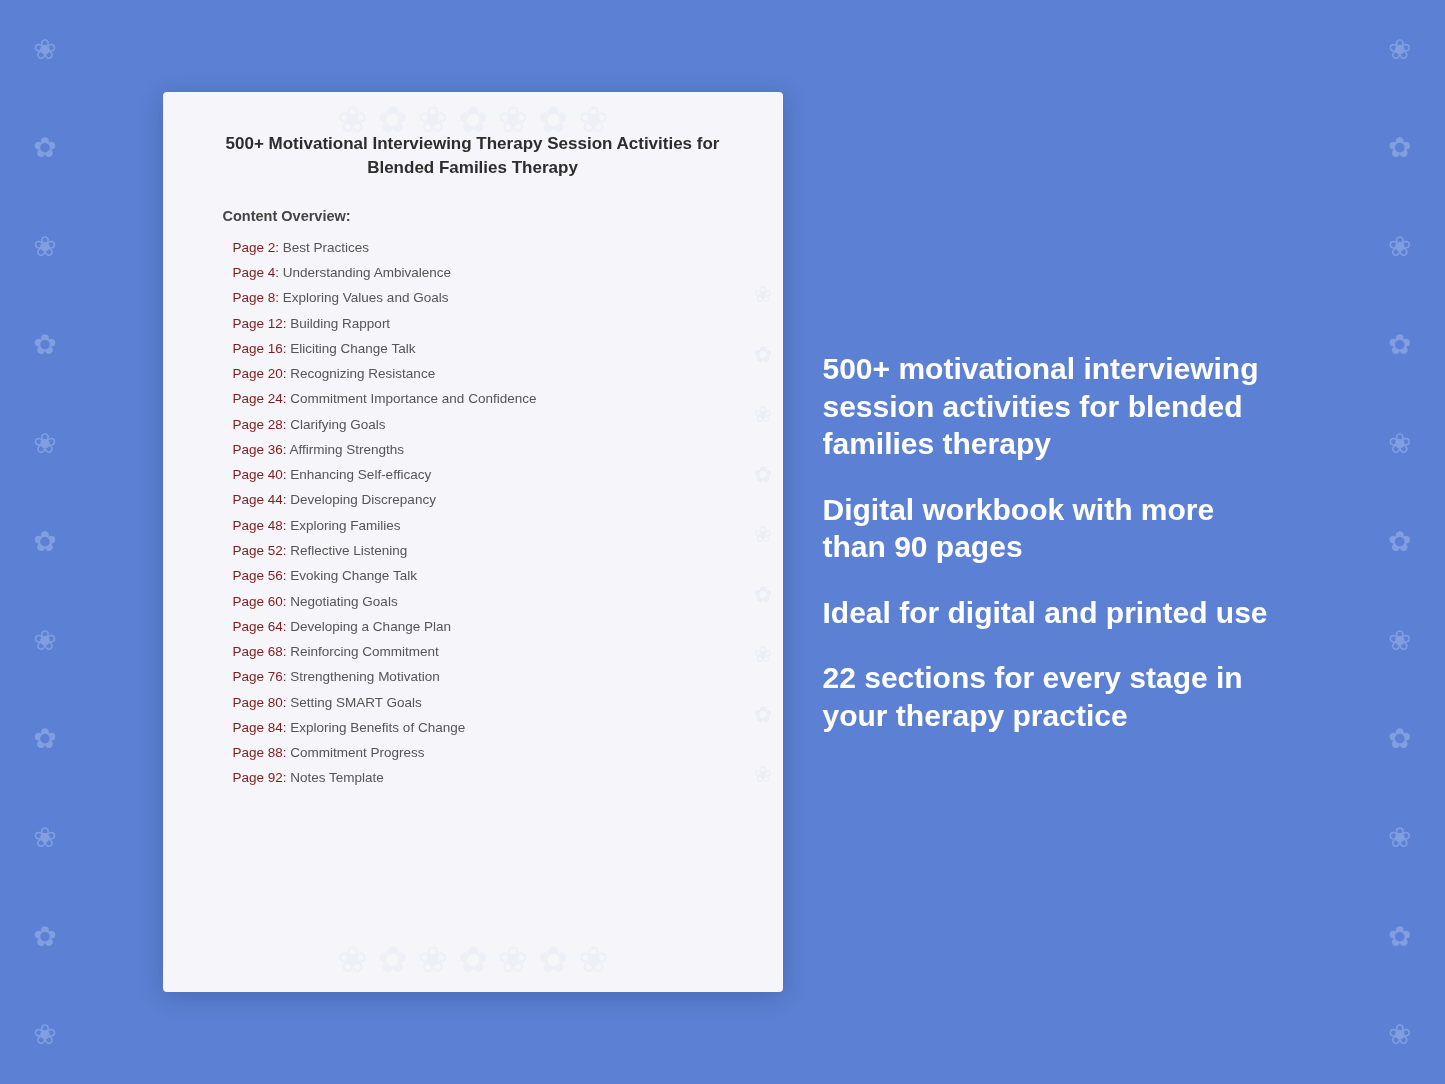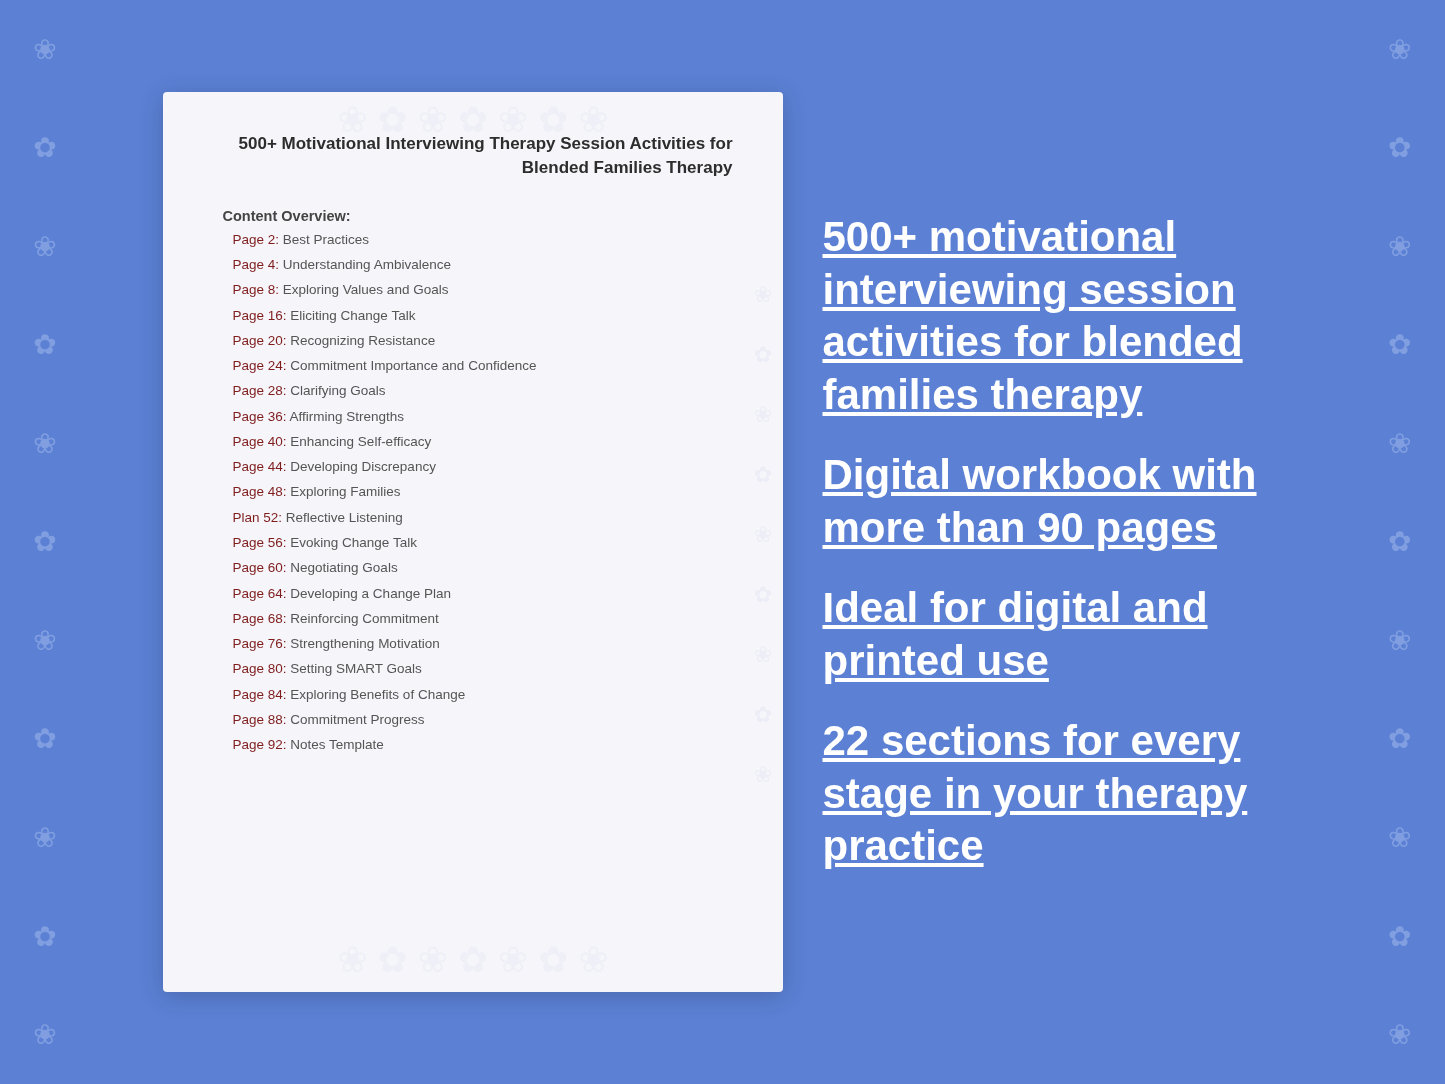"500+ Motivational Interviewing Therapy" .book-title { text-align: right -> center }
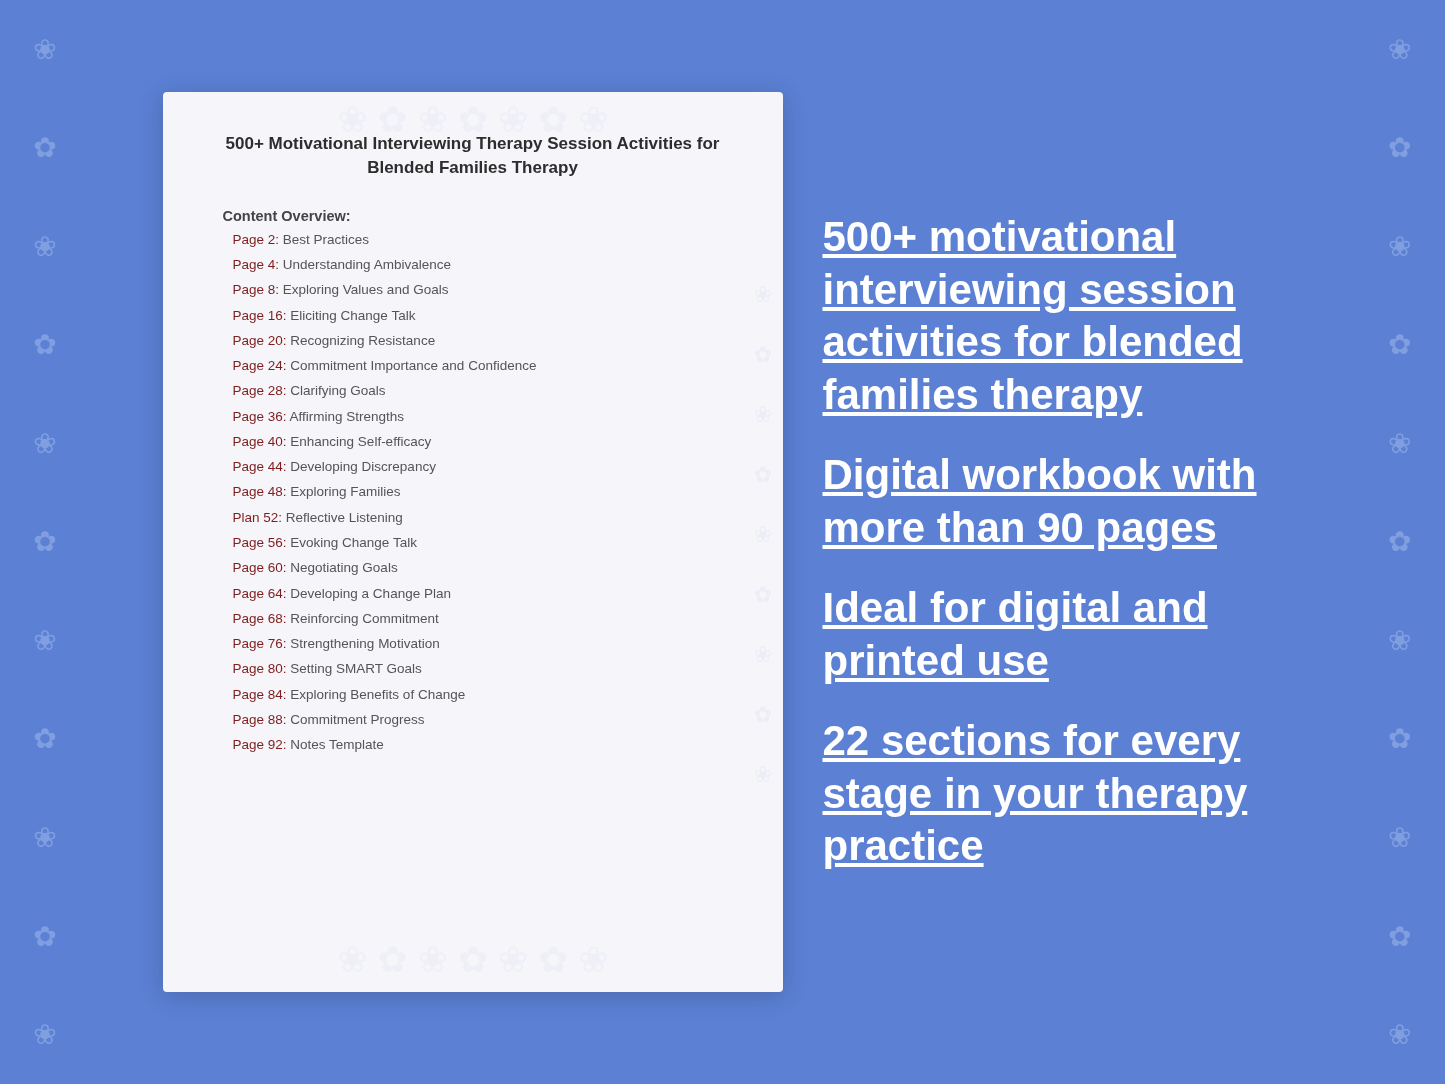"Content Overview:" .content-overview-label { margin-bottom: 4px -> 12px }
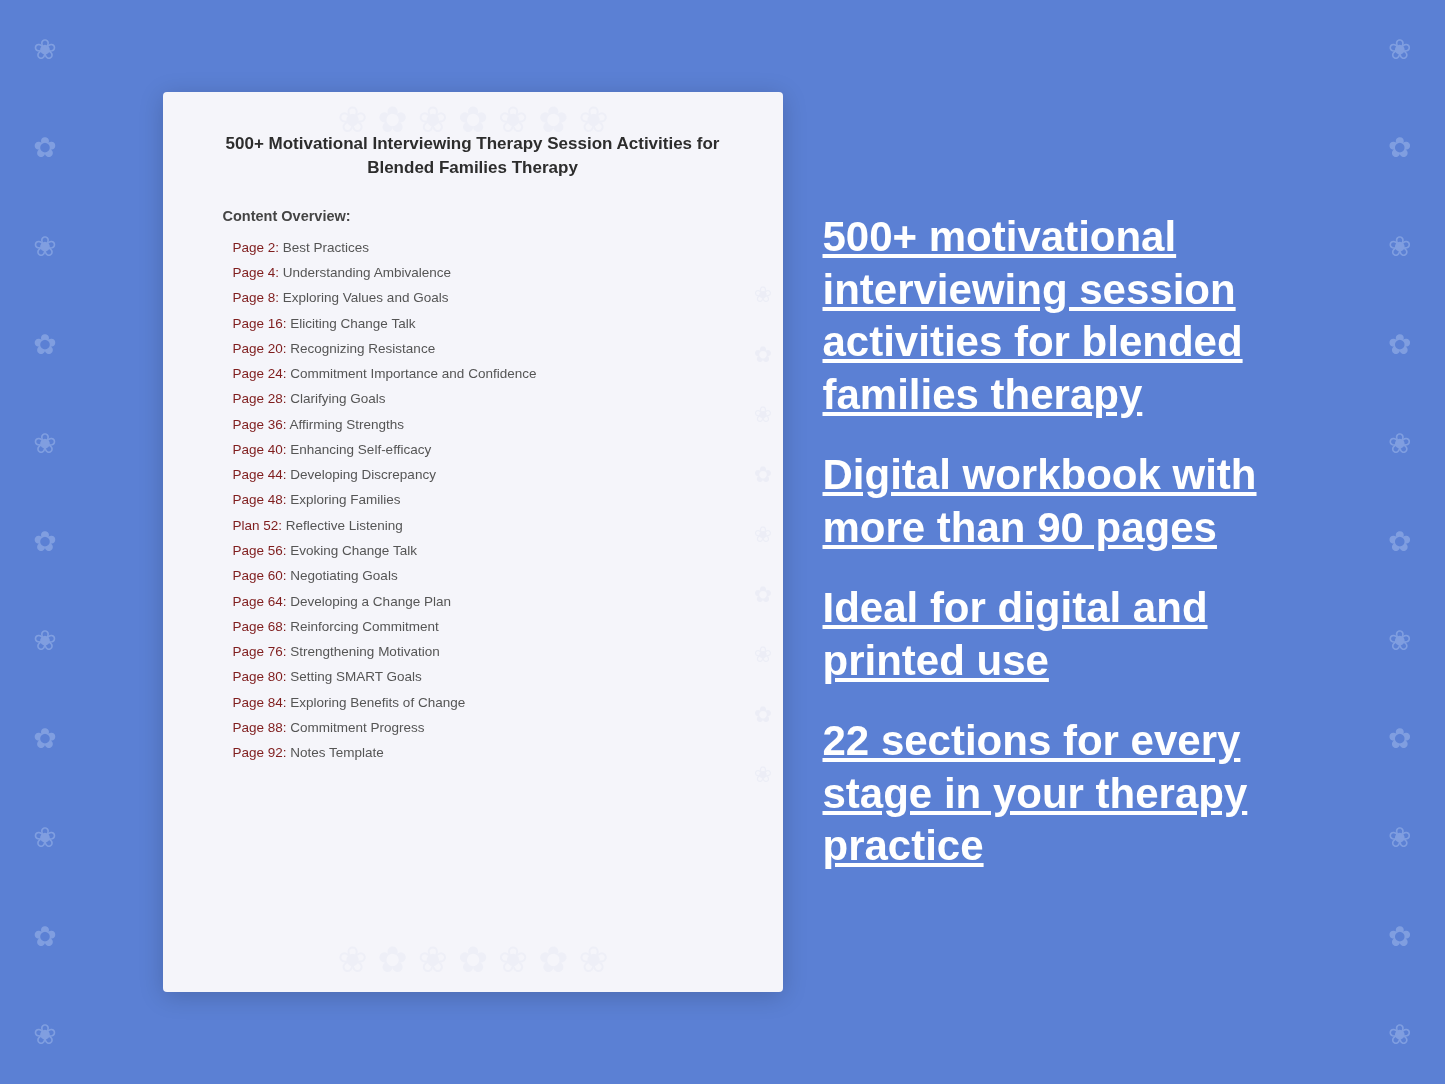"Page 12: Building Rapport" li { html: none -> <li><span>Page 12:</span> <span>Building Rapport</span></li> }
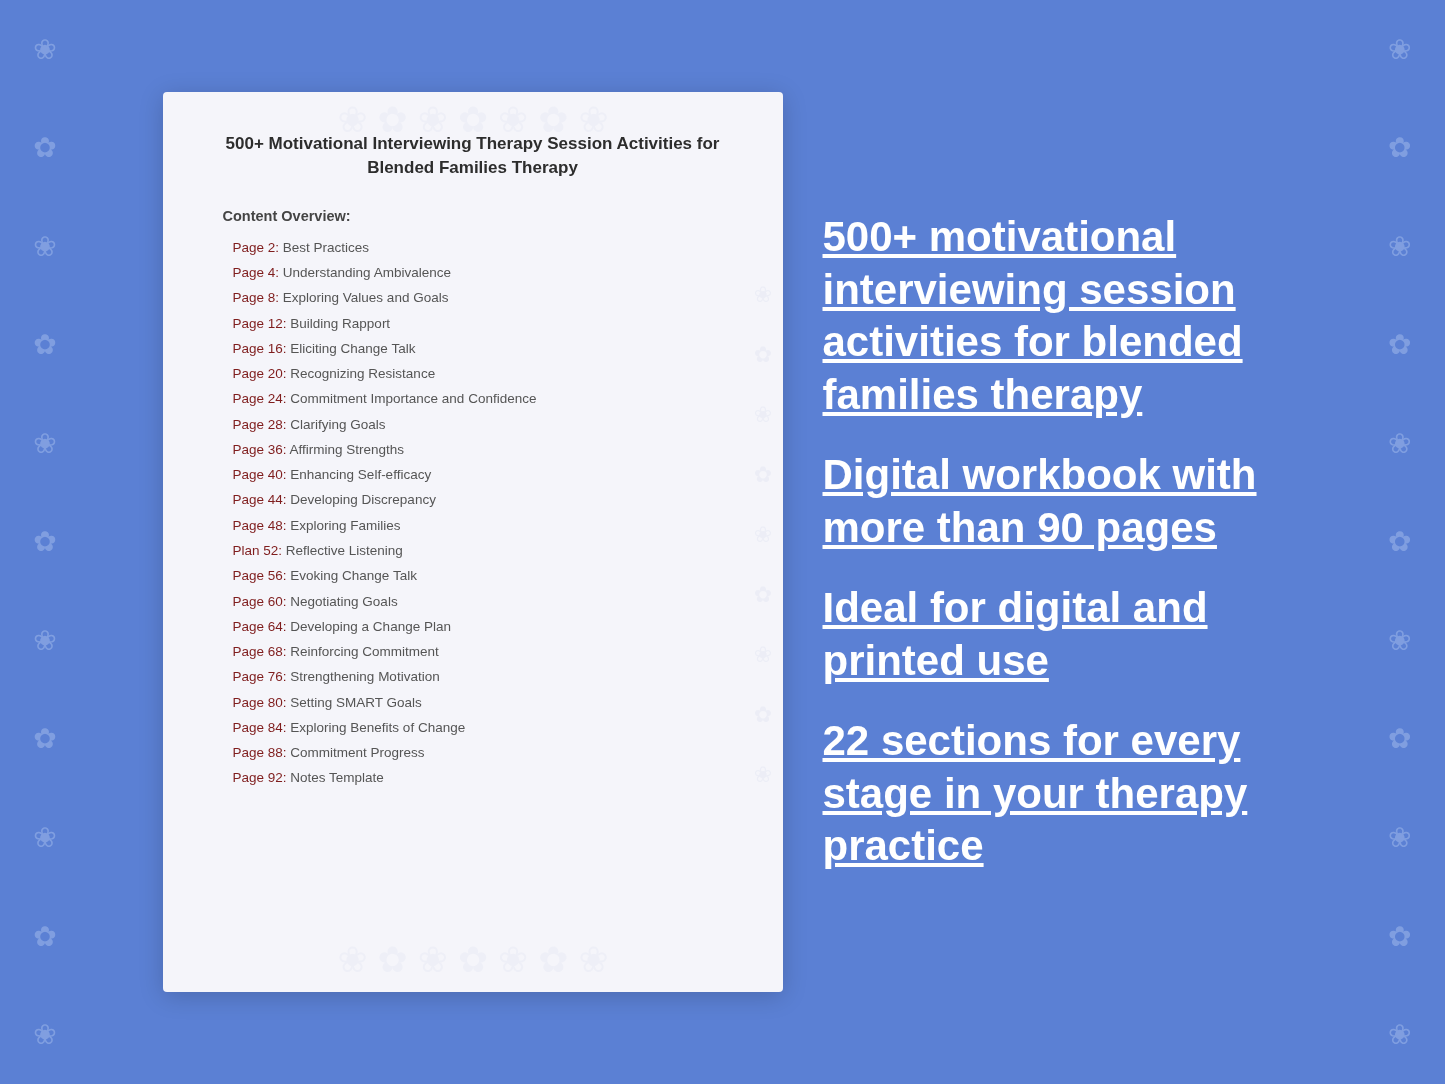"500+ motivational interviewing session" .feature-text { font-size: 42px -> 30px; text-decoration: underline -> none }
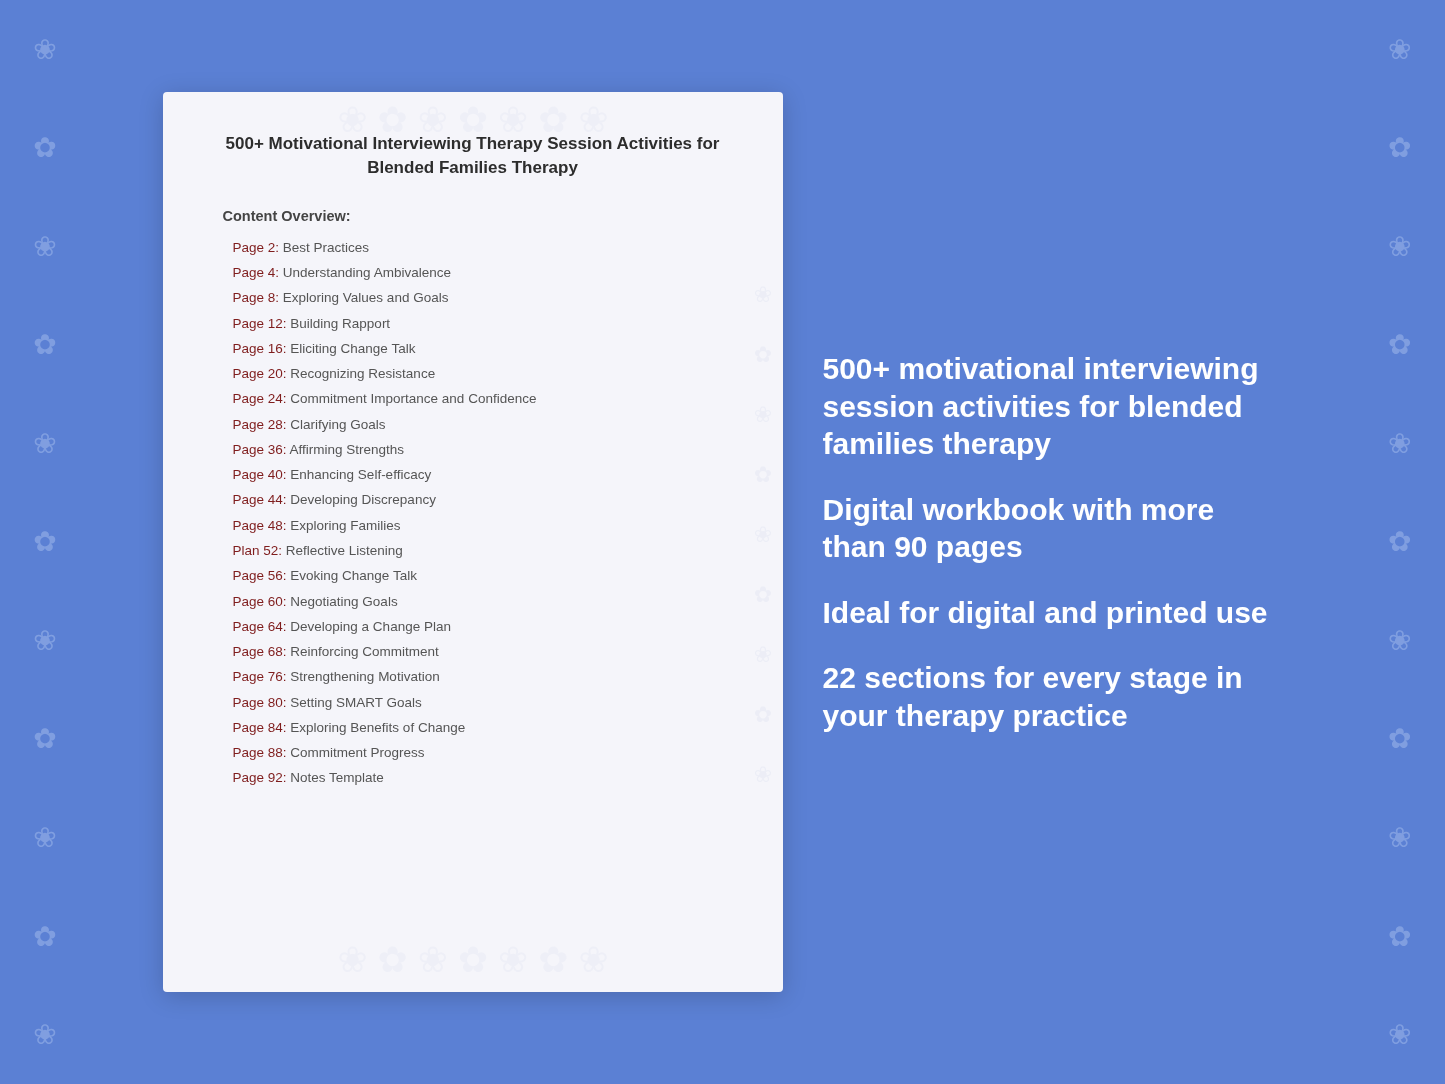"Plan 52:" span.page-num { text: Plan -> Page }
